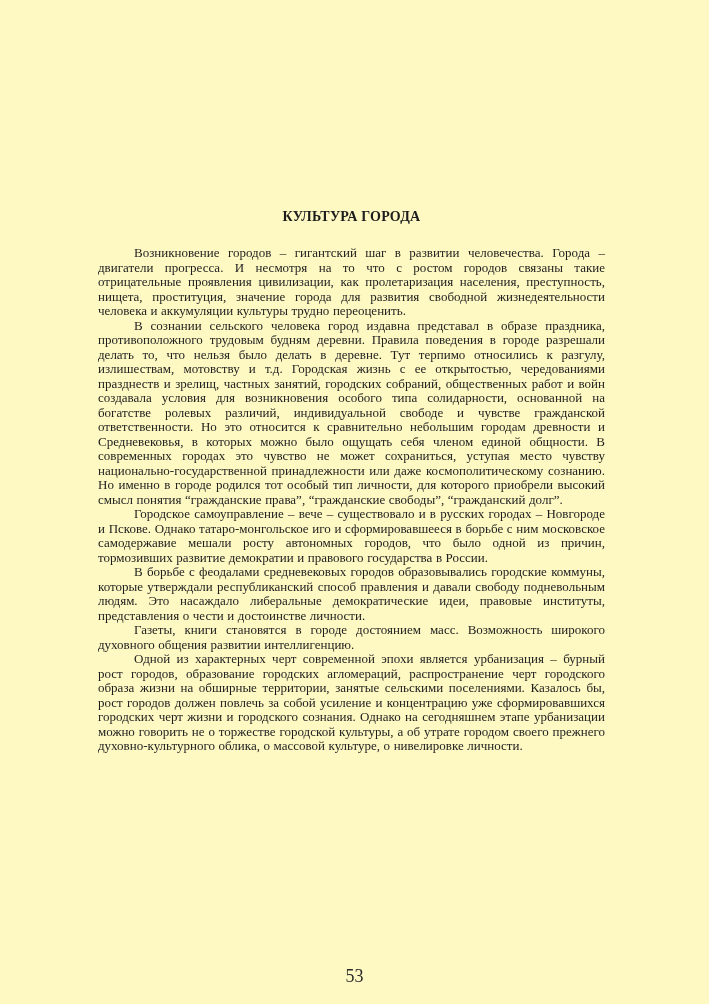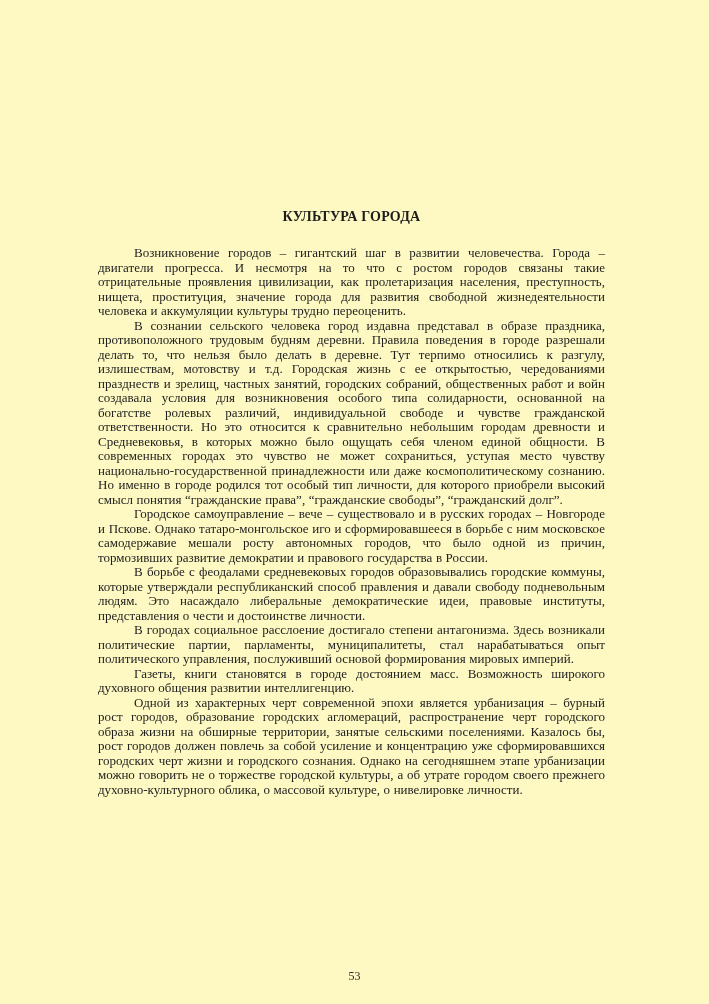"В городах социальное расслоение" p { html: <p>В городах социальное расслоение достигало степени антагонизма. Здесь возникали политические партии, парламенты, муниципалитеты, стал нарабатываться опыт политического управления, послуживший основой формирования мировых империй.</p> -> none }
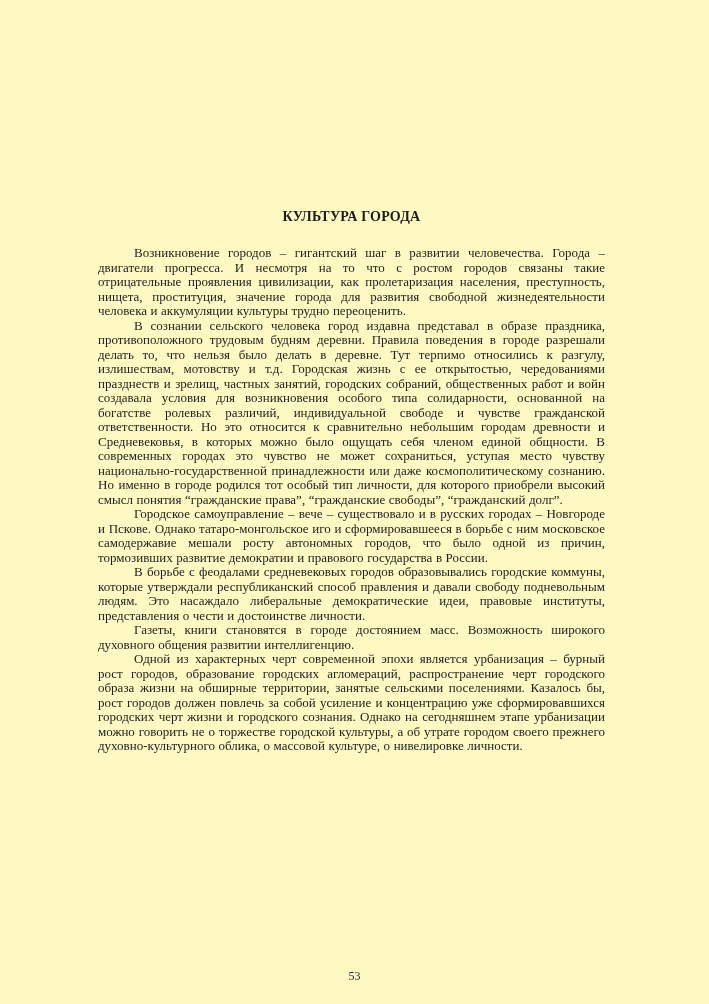"53" .page-number { font-size: 12px -> 18px }
